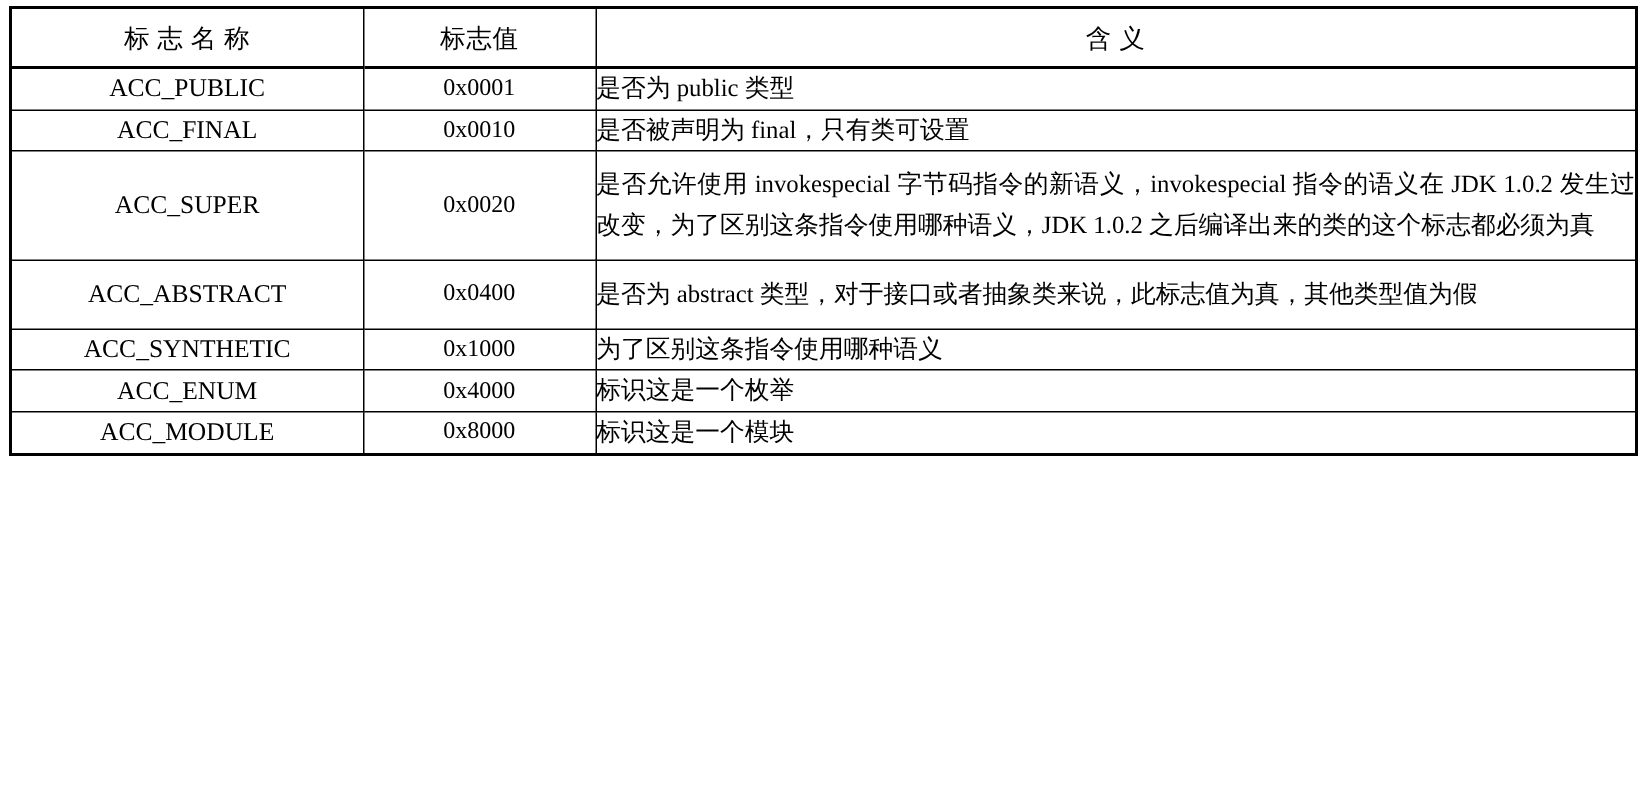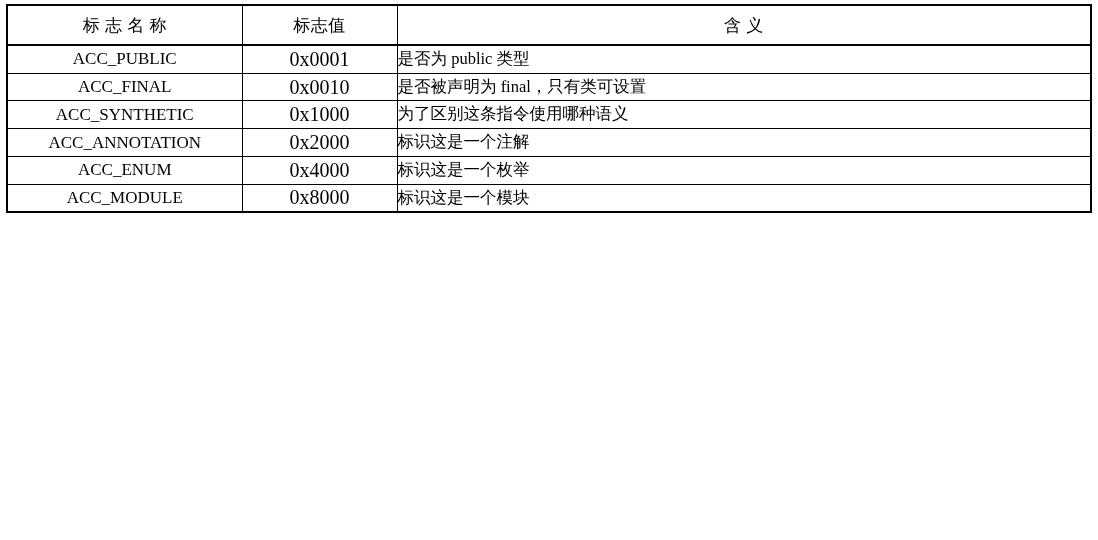"0x0001" td.value { font-size: 20px -> 16px }
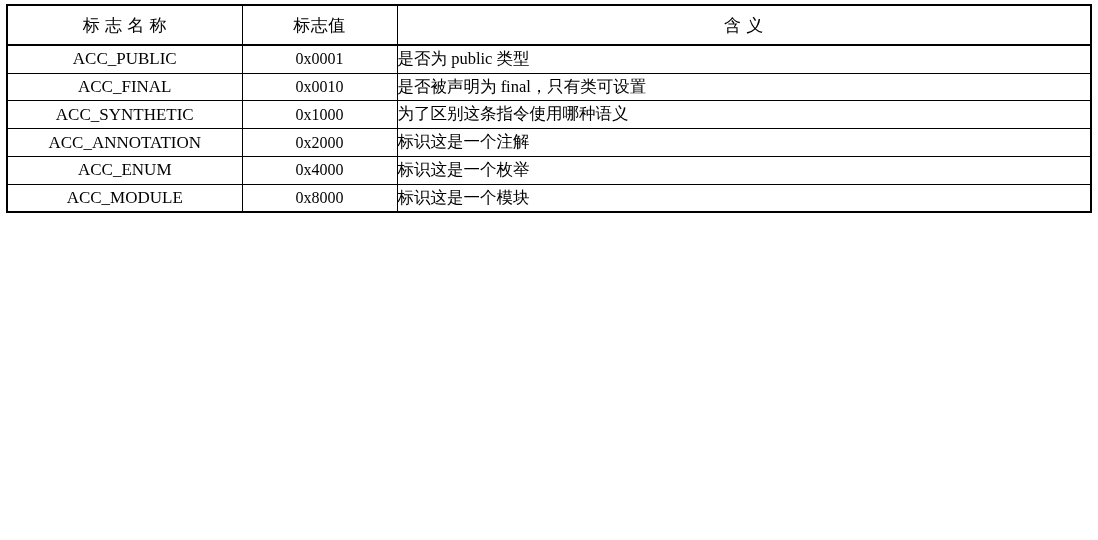"ACC_SUPER" tr.tall { html: none -> <tr> <td>ACC_SUPER</td> <td>0x0020</td> <td>是否允许使用 invokespecial 字节码指令的新语义，invokespecial 指令的语义在 JDK 1.0.2 发生过改变，为了区别这条指令使用哪种语义，JDK 1.0.2 之后编译出来的类的这个标志都必须为真</td> </tr> }
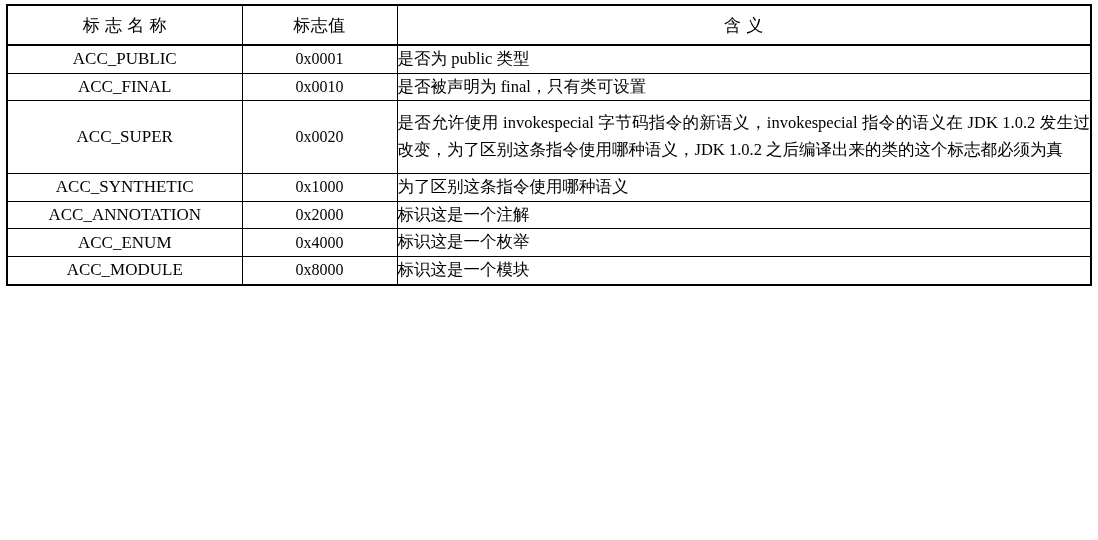"ACC_ABSTRACT" tr.tall { html: none -> <tr> <td>ACC_ABSTRACT</td> <td>0x0400</td> <td>是否为 abstract 类型，对于接口或者抽象类来说，此标志值为真，其他类型值为假</td> </tr> }
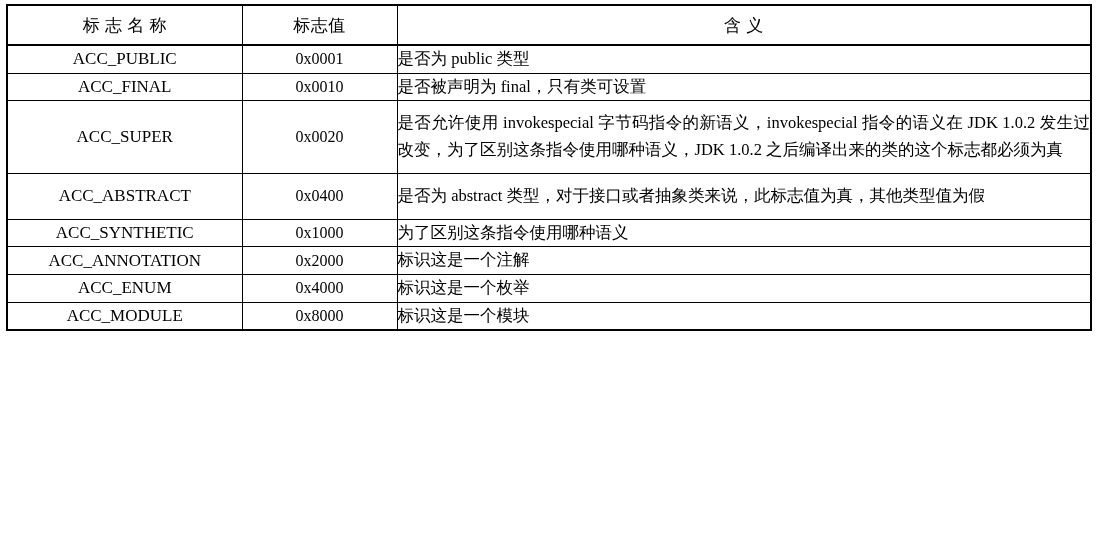"ACC_ANNOTATION" tr { html: <tr> <td>ACC_ANNOTATION</td> <td>0x2000</td> <td>标识这是一个注解</td> </tr> -> none }
